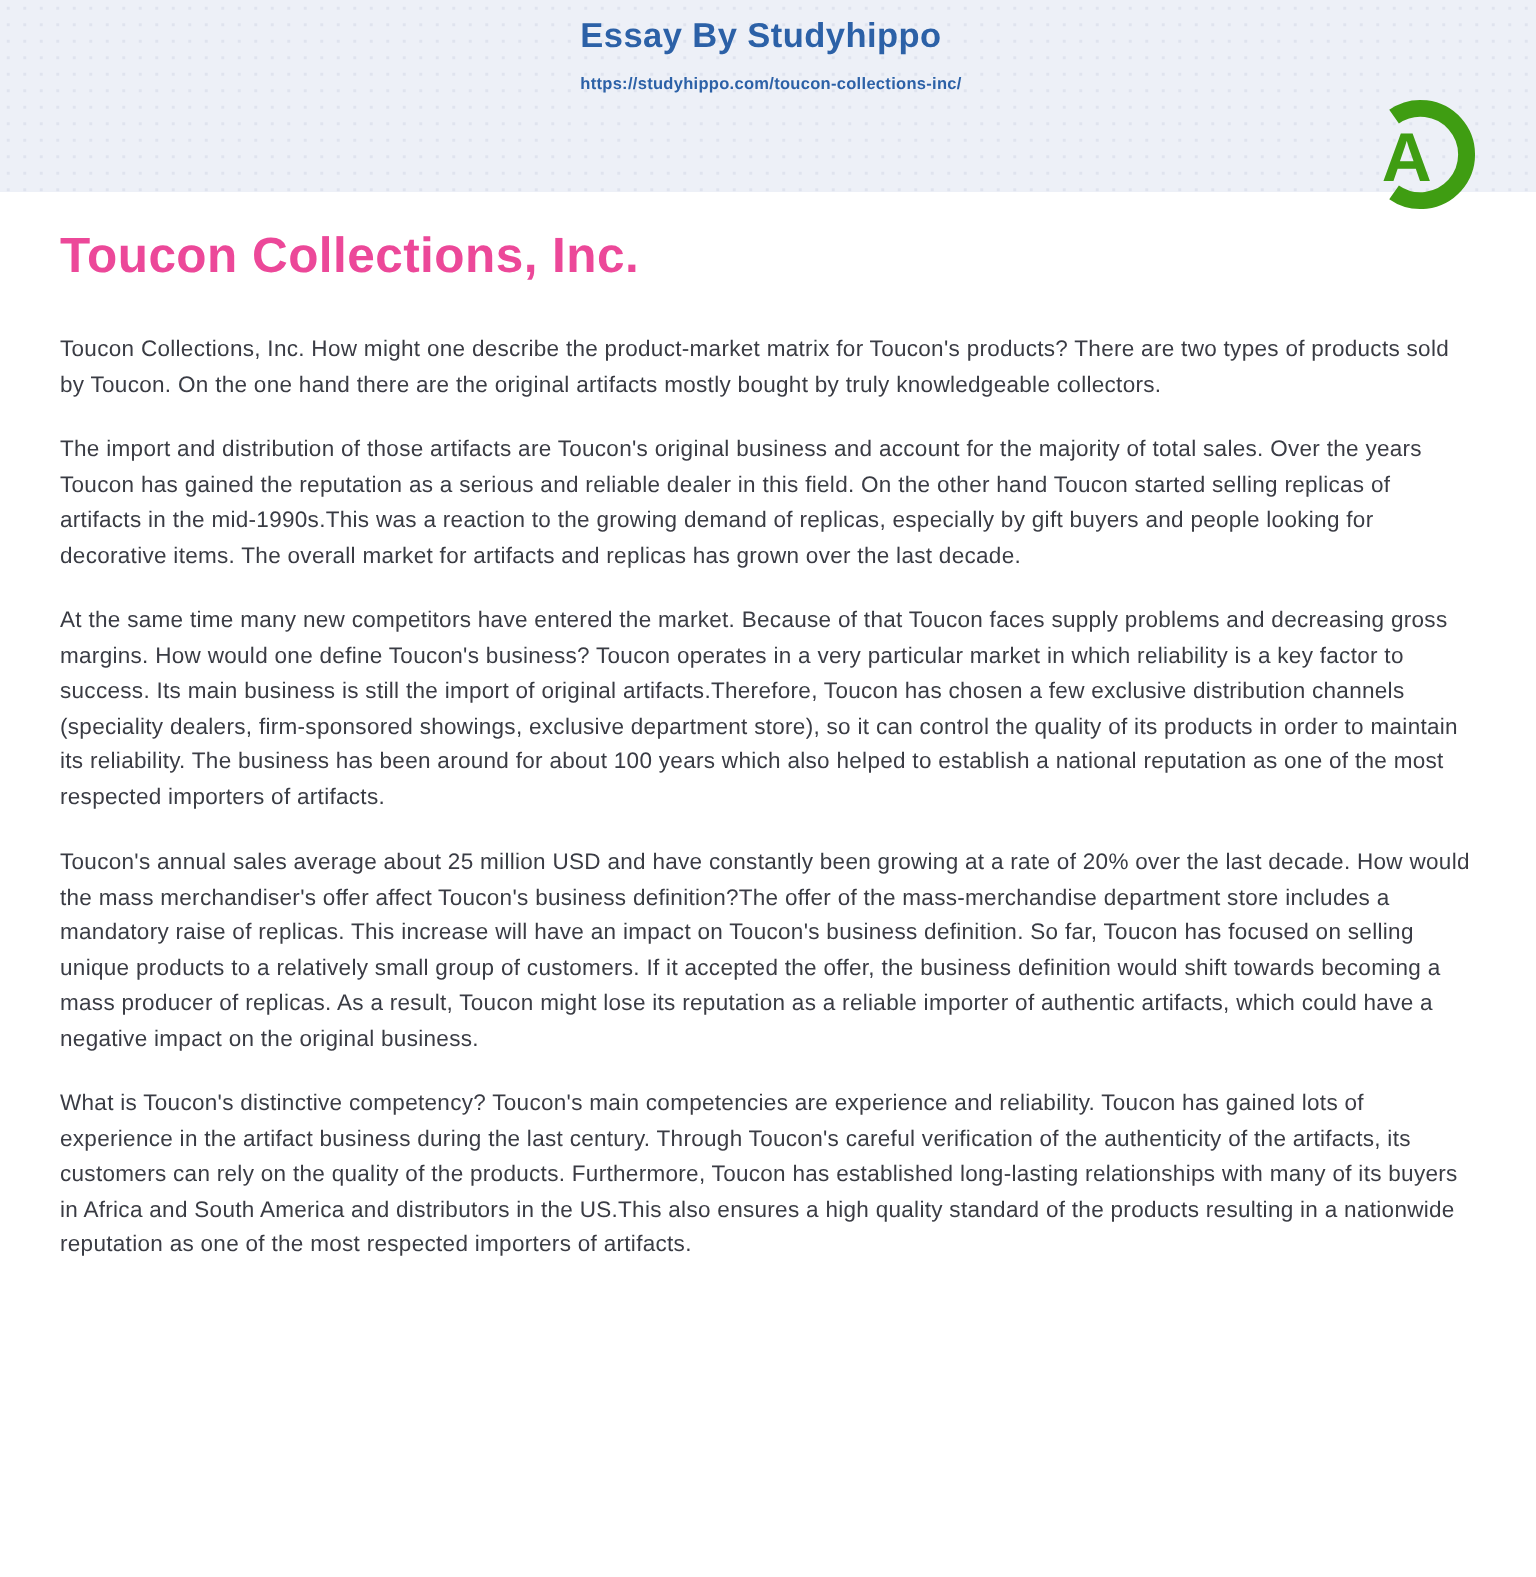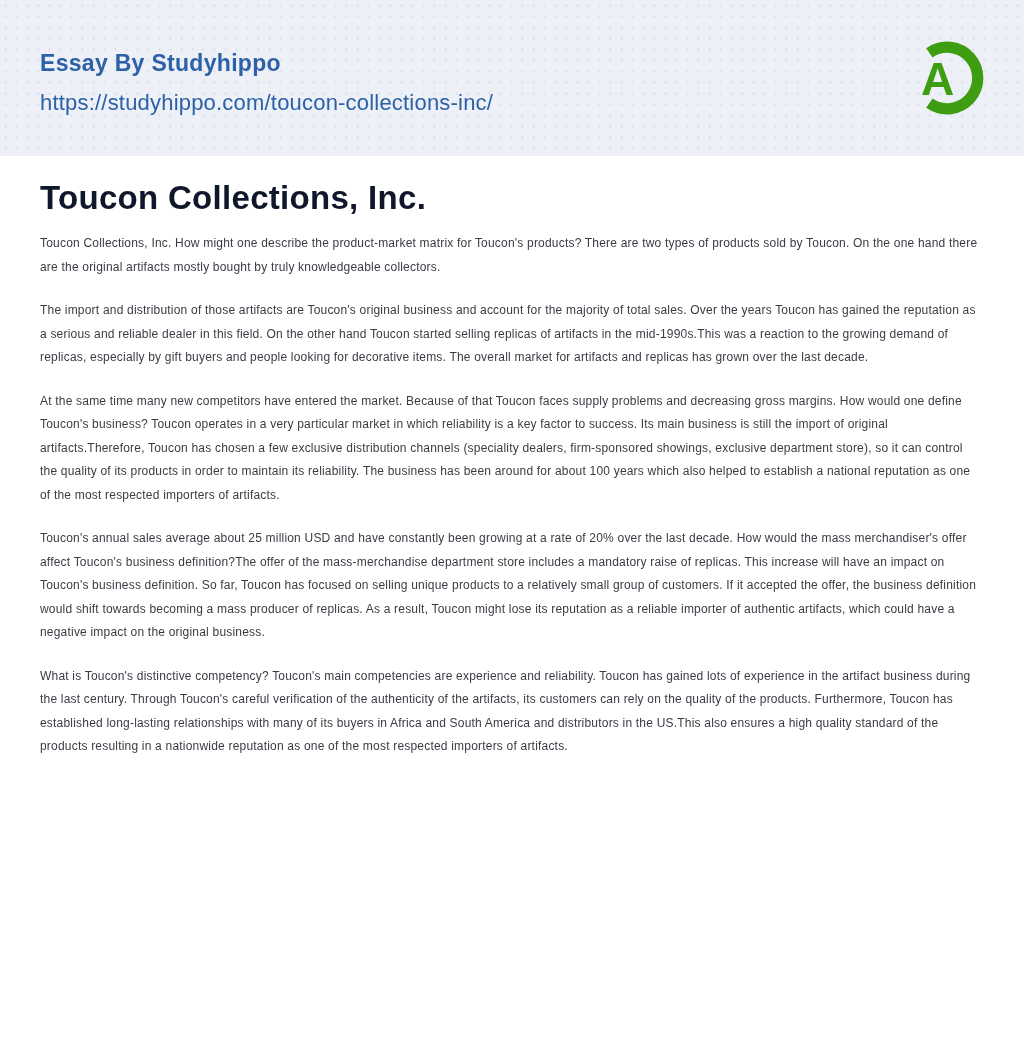"Essay By Studyhippo" .header { flex-direction: none -> column; height: 156px -> 128px }
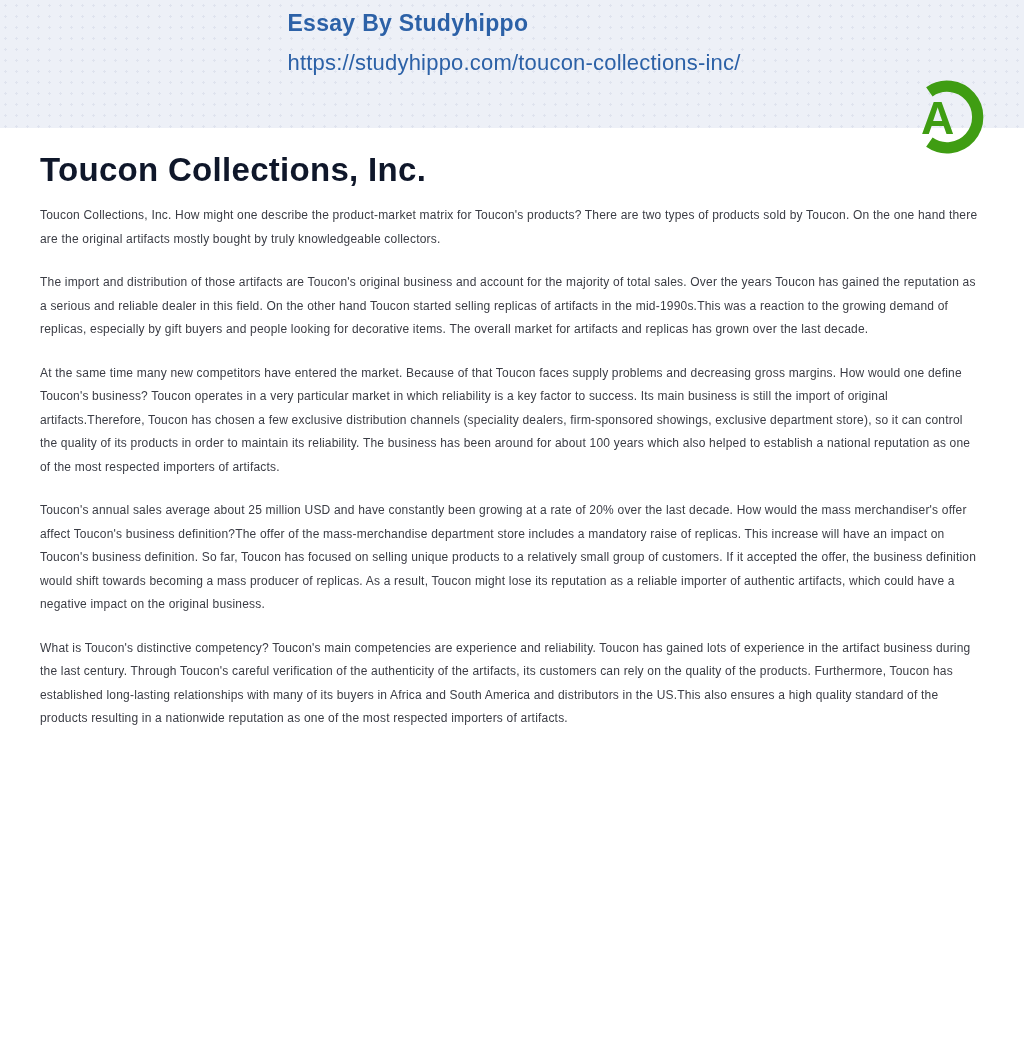"https://studyhippo.com/toucon-collection" .page-url { font-size: 22px -> 11px; font-weight: 400 -> 700 }
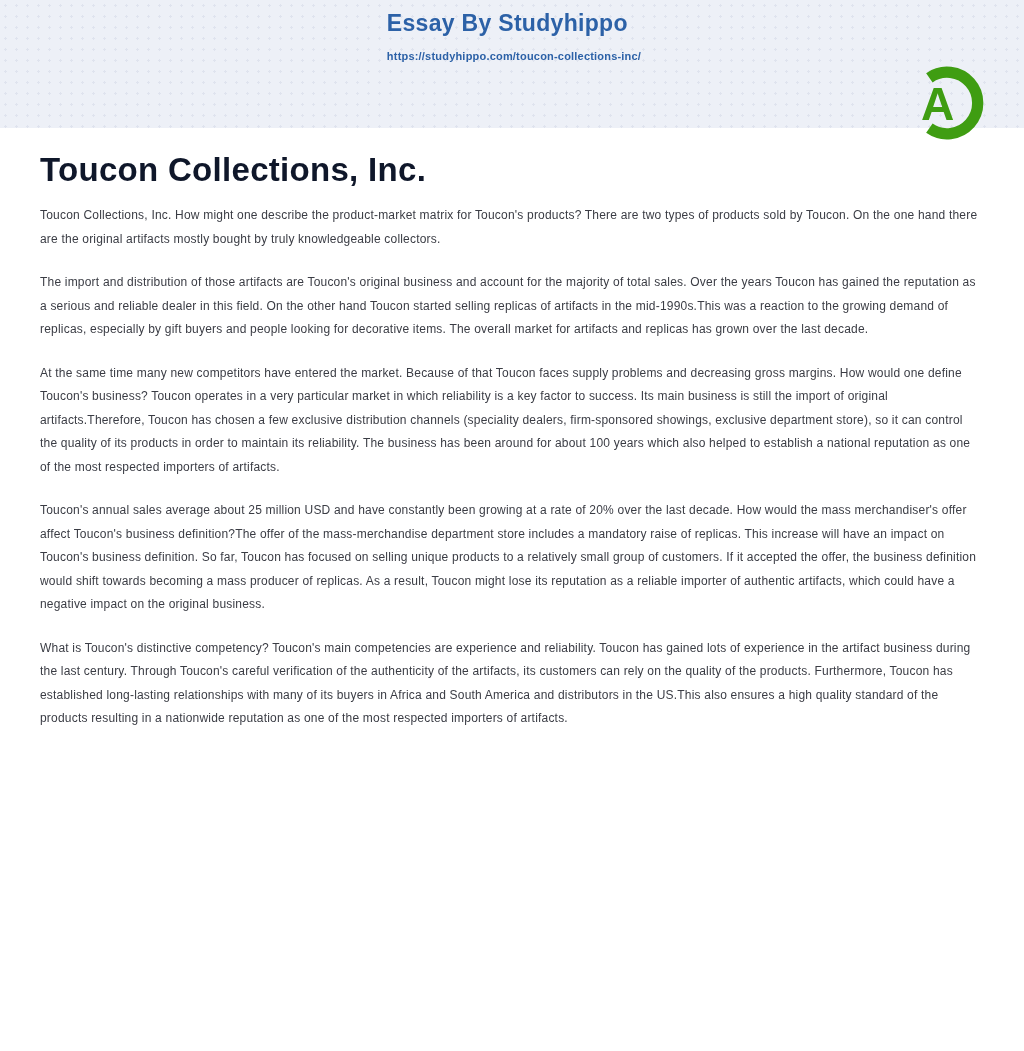"Toucon Collections, Inc." .article-title { color: #0f172a -> #ec4899; margin-bottom: 15px -> 32px }
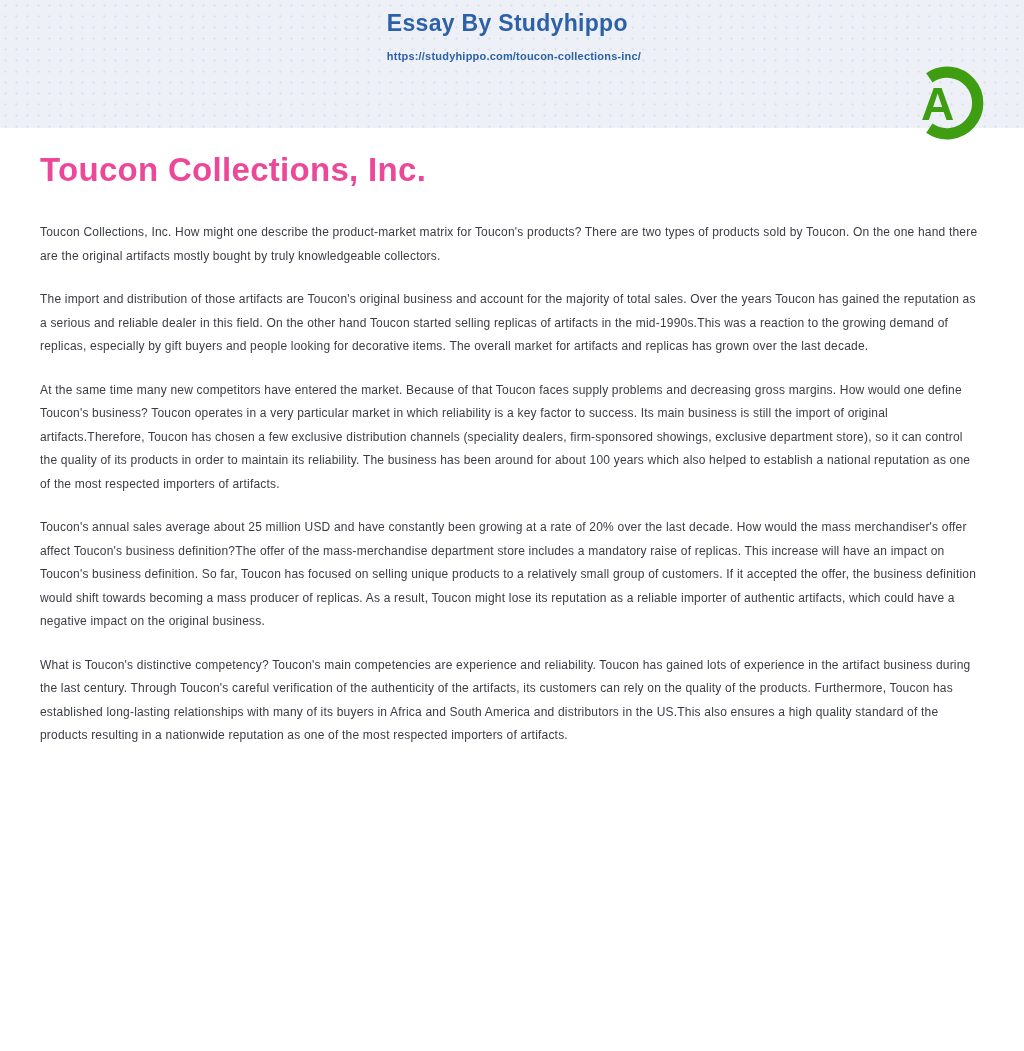"Toucon Collections, Inc. How might" .article p { font-size: 12px -> 15px }
